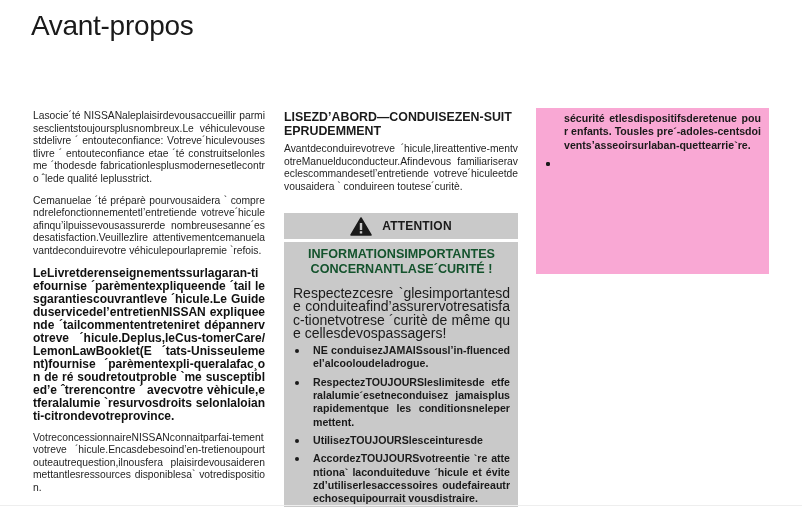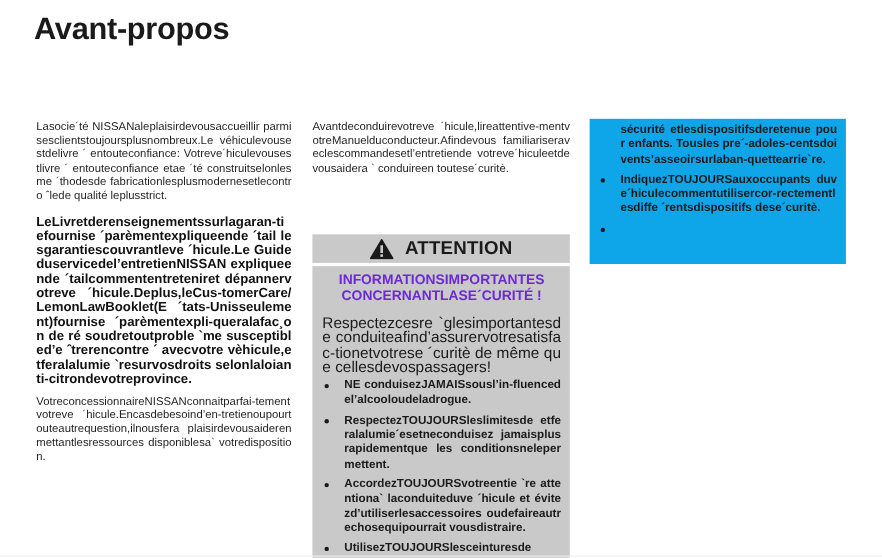"Avant-propos" .page-title { font-weight: bold -> normal }
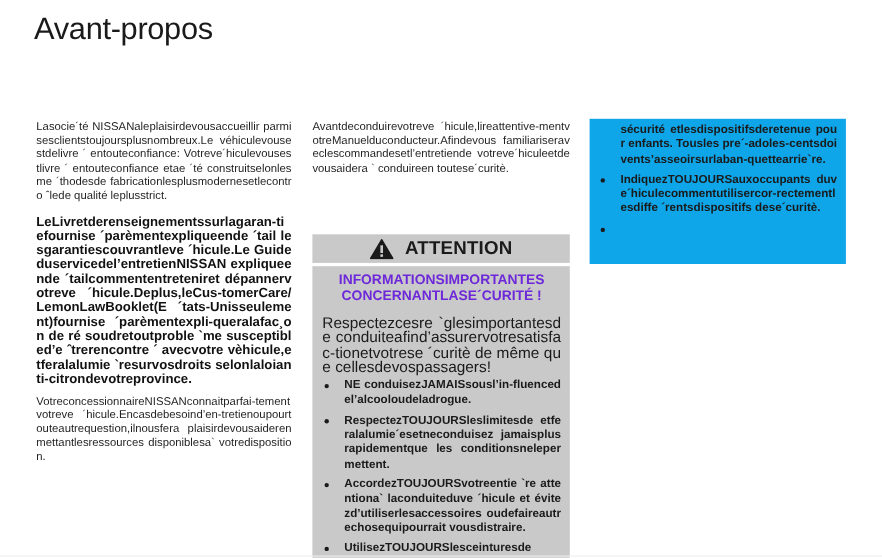"LISEZD’ABORD—CONDUISEZEN-SUITEPRUDEMMENT" h2.section-heading { html: none -> <h2>LISEZD’ABORD—CONDUISEZEN-SUITEPRUDEMMENT</h2> }
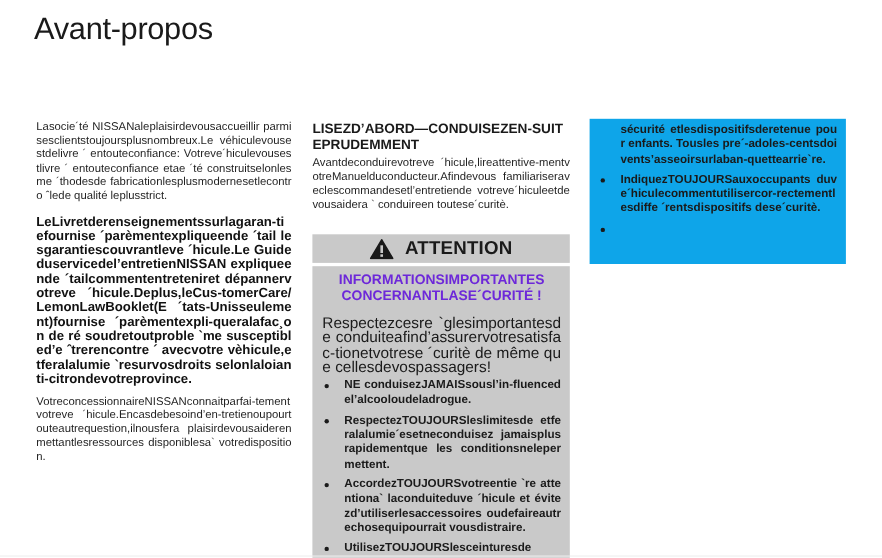"sécurité etlesdispositifsderetenue pour" .right-box { background: #0ea5e9 -> #f9a8d4; height: 132px -> 166px }
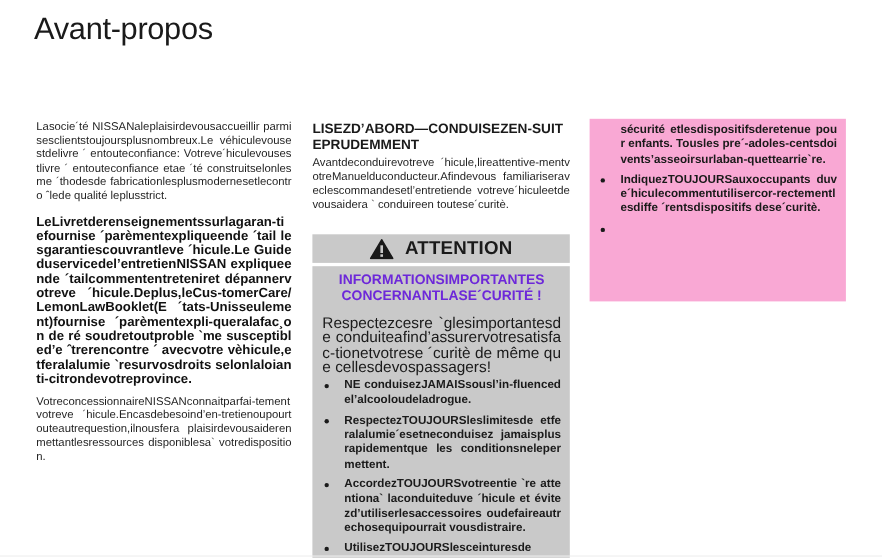"IndiquezTOUJOURSauxoccupants" span { html: <span>IndiquezTOUJOURSauxoccupants duve´hiculecommentutilisercor-rectementlesdiffe ´rentsdispositifs dese´curitè.</span> -> none }
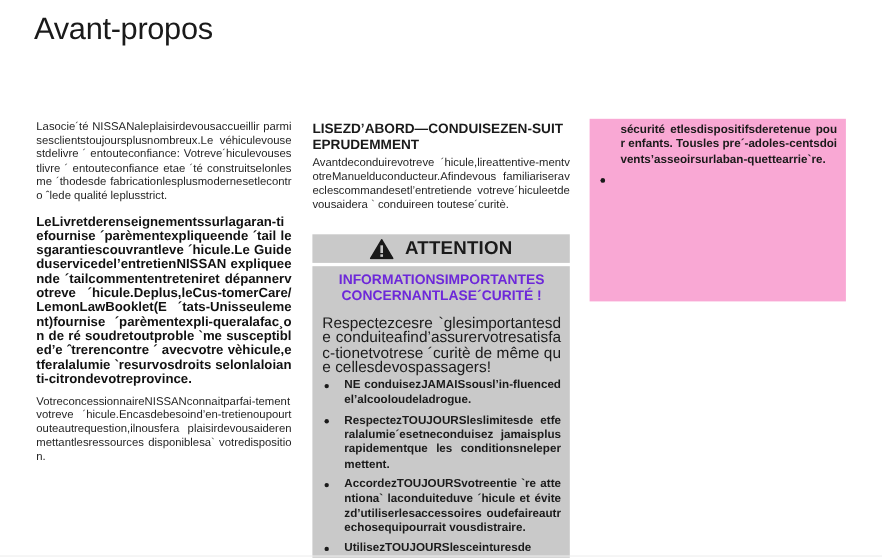"Cemanuelae ´té préparè pourvousaidera `" p.para { html: none -> <p>Cemanuelae ´té préparè pourvousaidera ` comprendrelefonctionnementetl’entretiende votreve´hiculeafinqu’ilpuissevousassurerde nombreusesanne´esdesatisfaction.Veuillezlire attentivementcemanuelavantdeconduirevotre véhiculepourlapremie `refois.</p> }
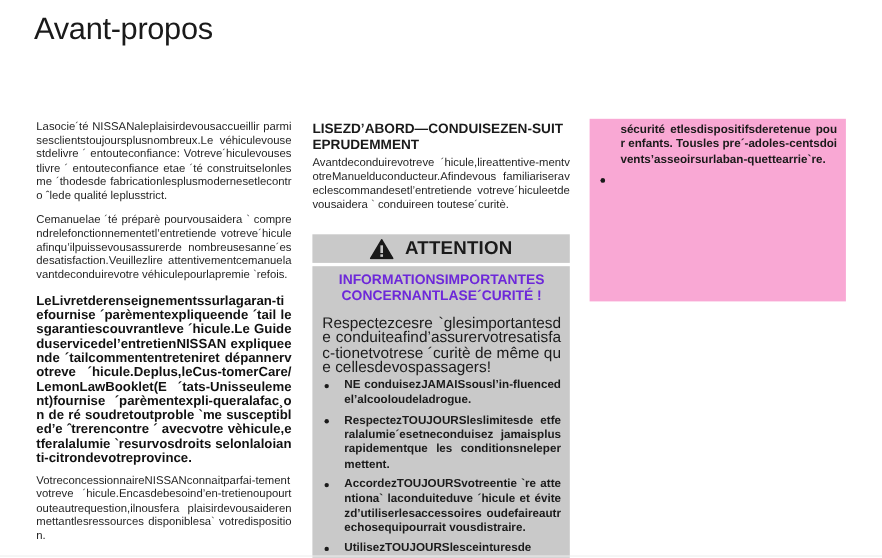"ATTENTION" .attention-label { font-size: 17px -> 12px }
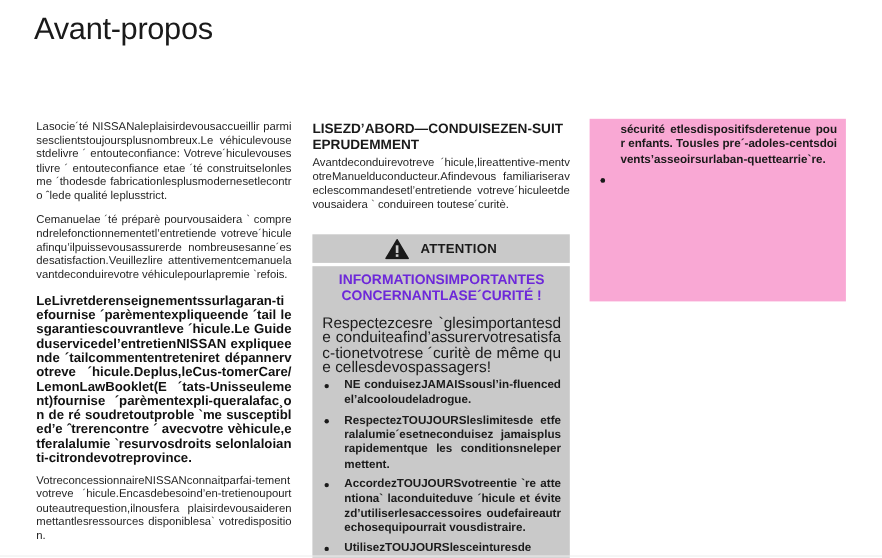"INFORMATIONSIMPORTANTES" .warn-title { color: #6d28d9 -> #14532d }
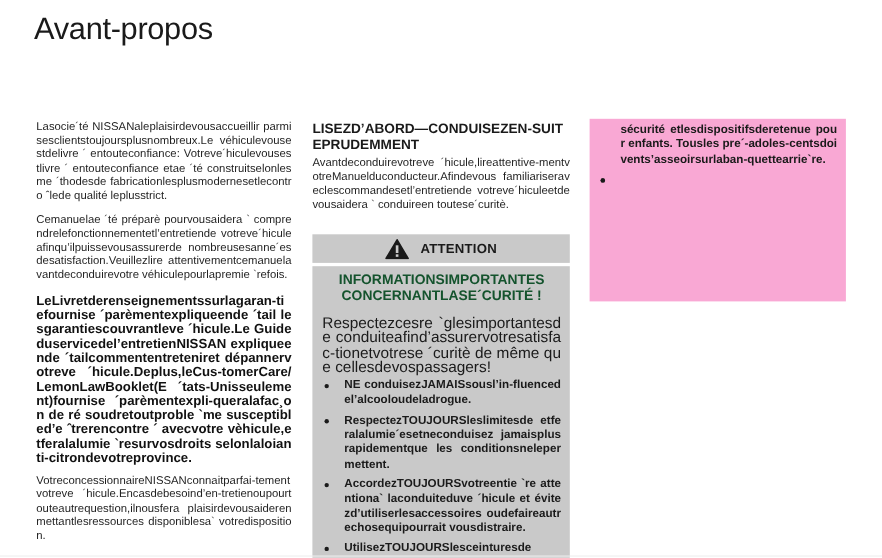"AccordezTOUJOURSvotreentie `re" li.bullet-item { order: before "UtilisezTOUJOURSlesceinturesde" -> after "UtilisezTOUJOURSlesceinturesde" }
